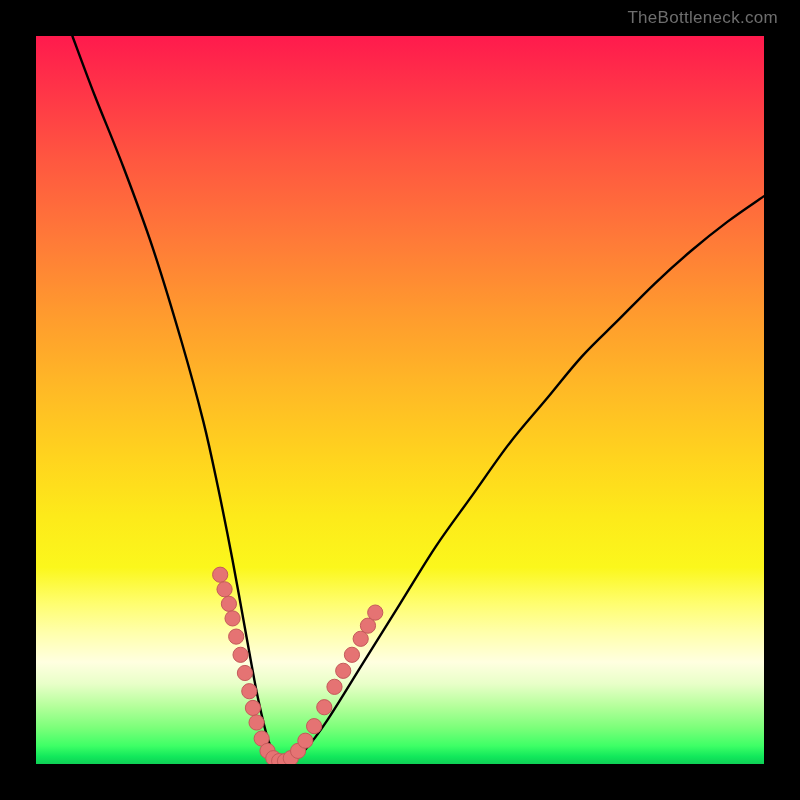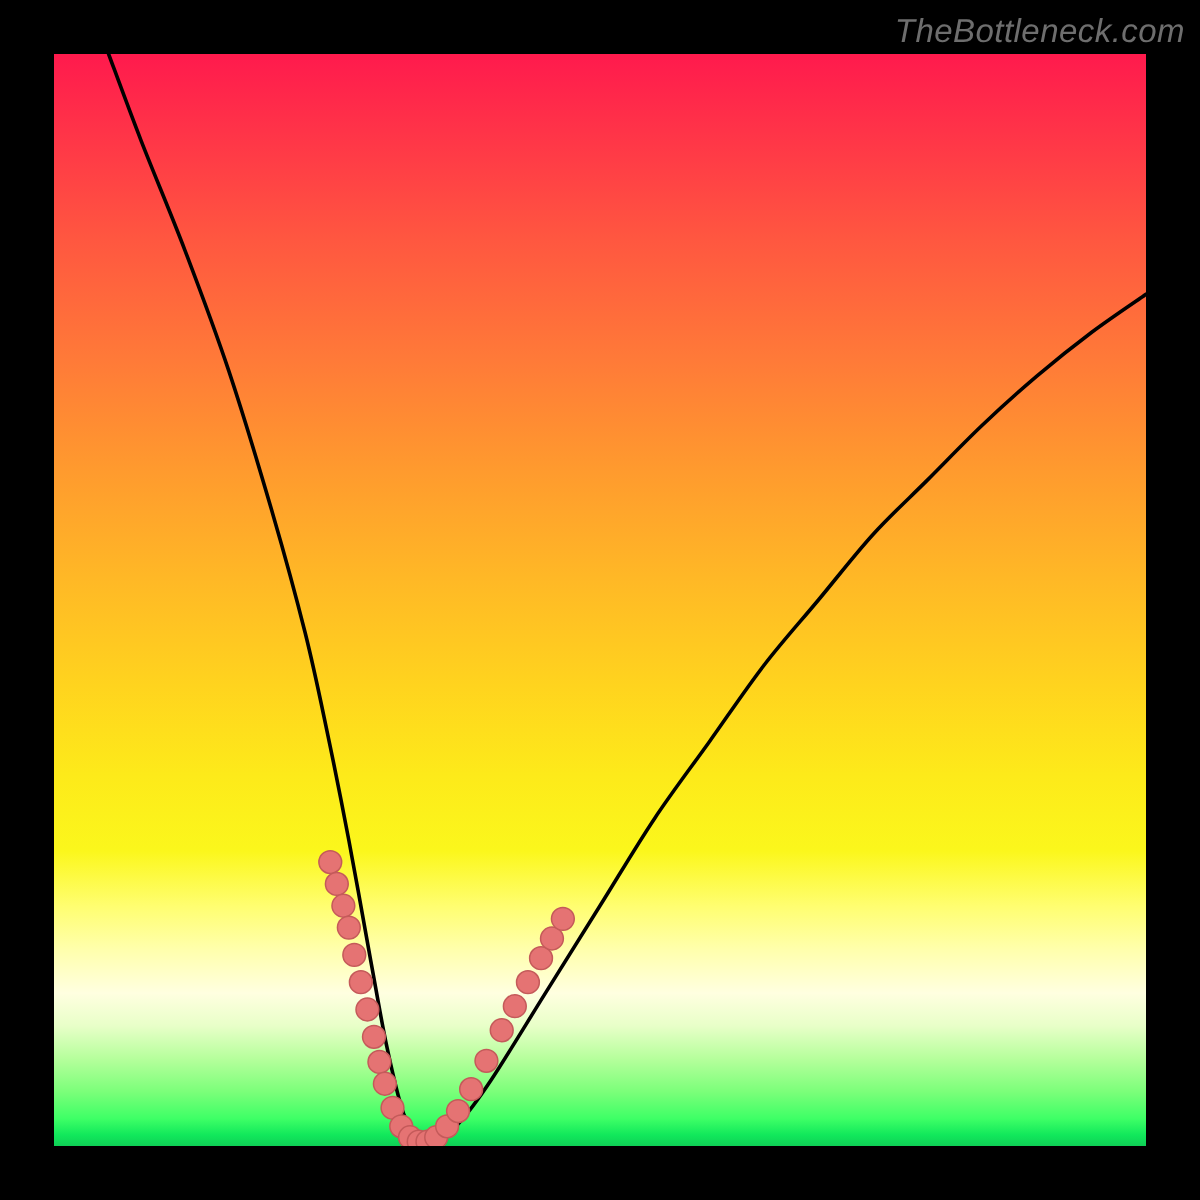"TheBottleneck.com" .watermark { font-size: 22px -> 17px; font-style: italic -> none; right: 10px -> 22px }
